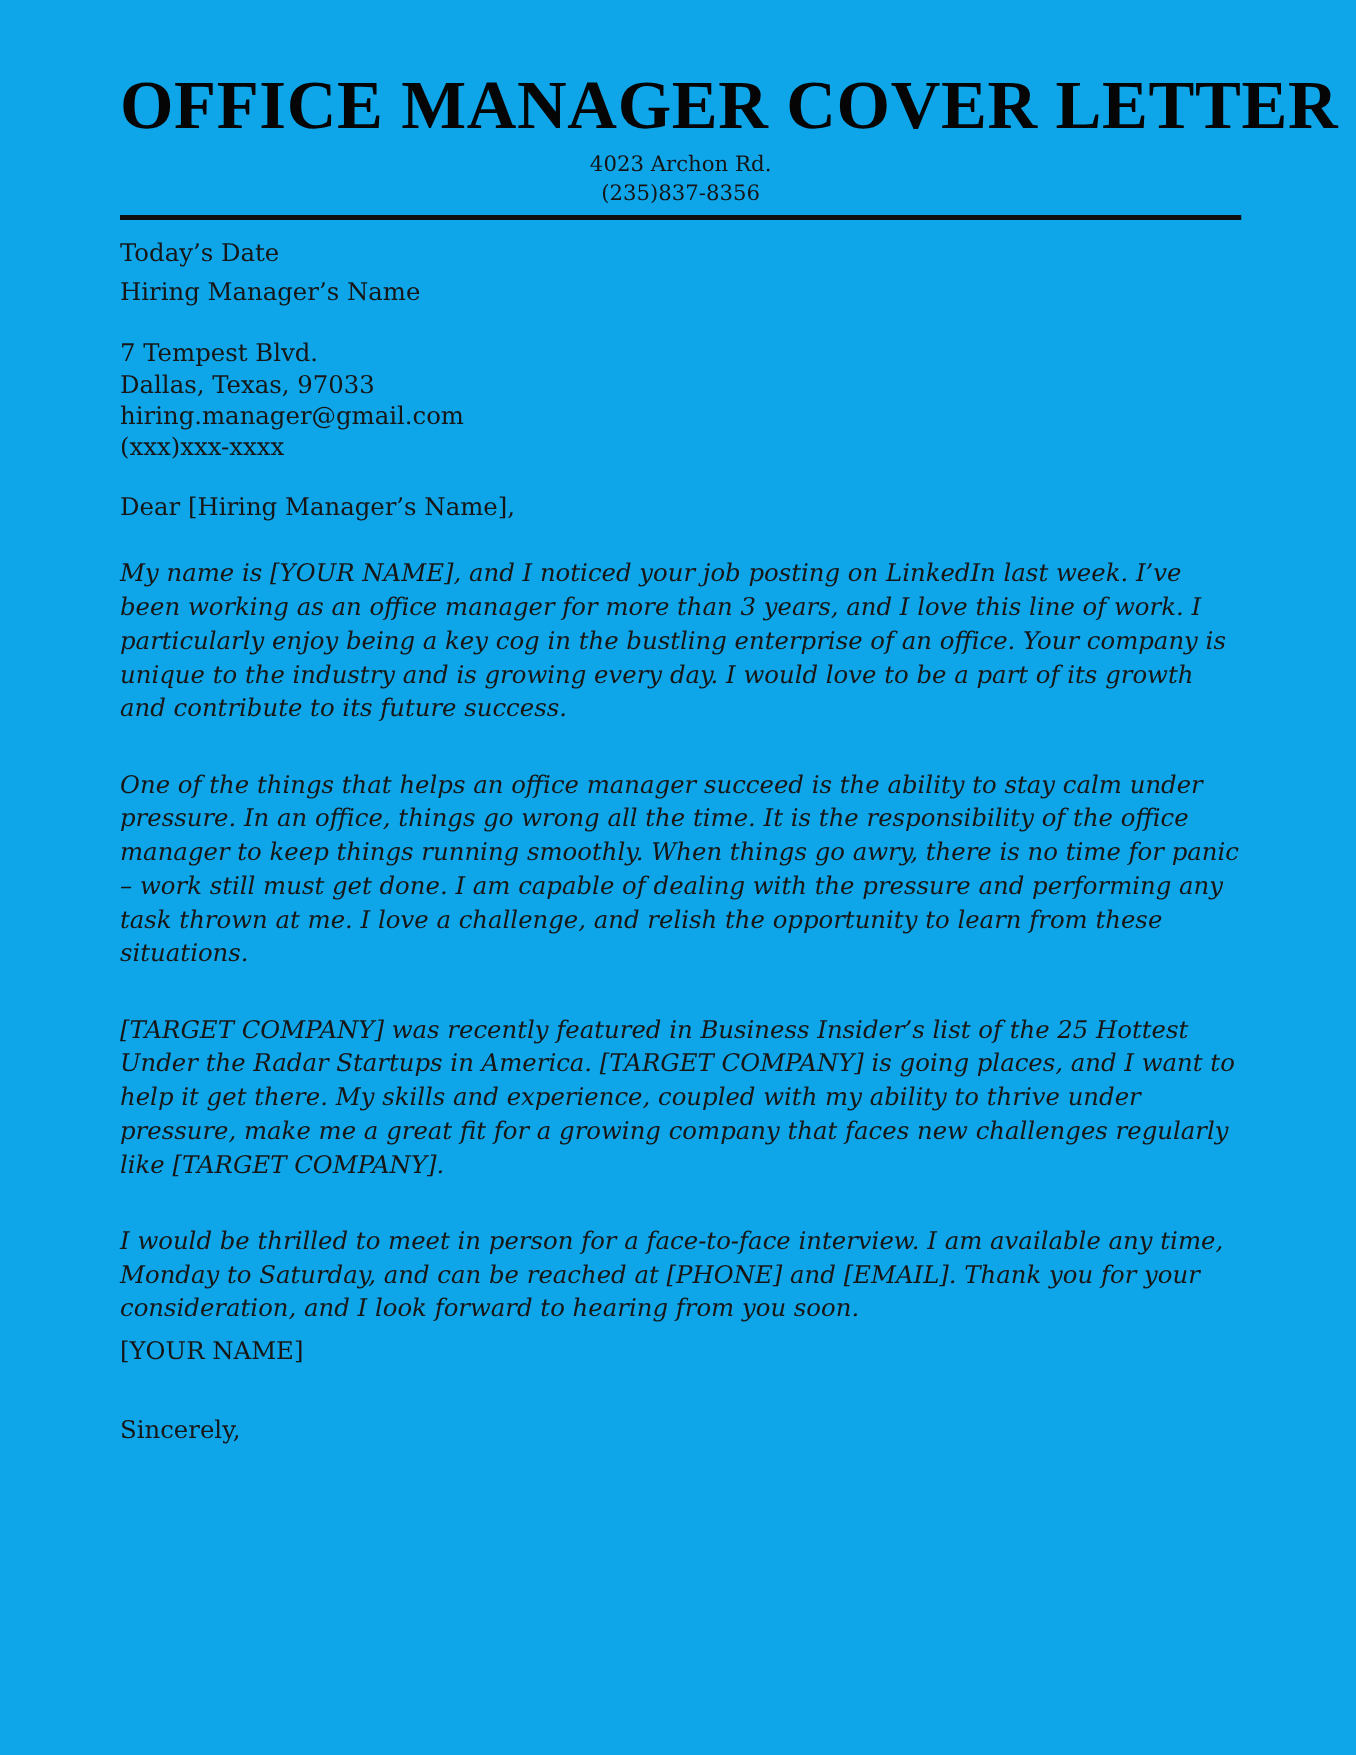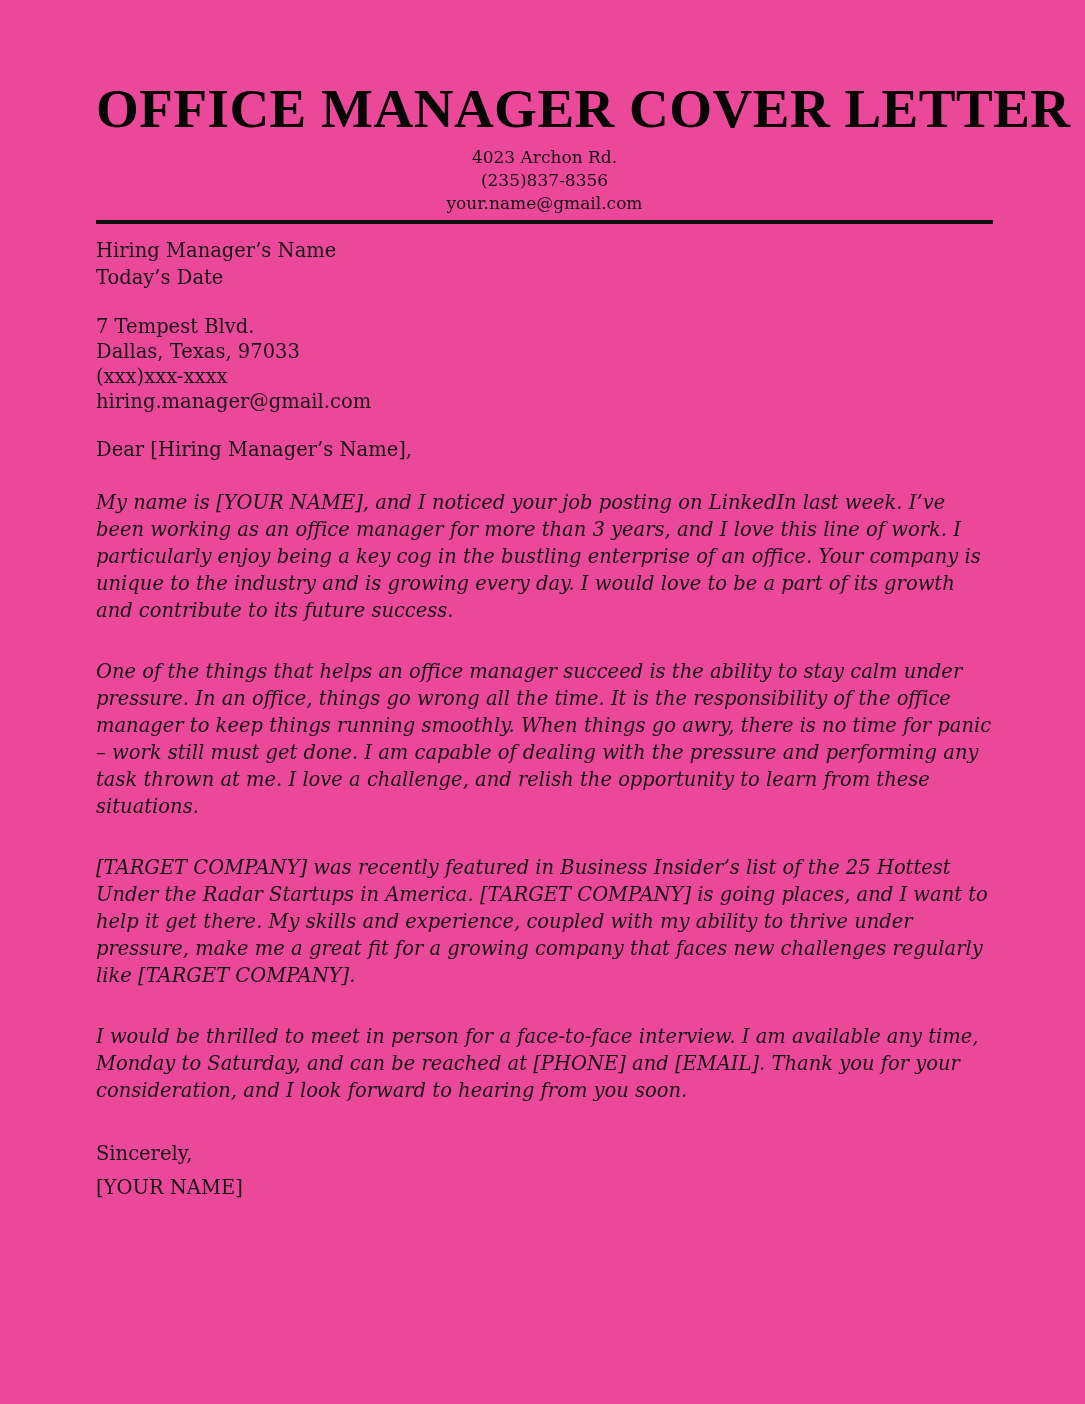"OFFICE MANAGER COVER LETTER" .page { background: #ec4899 -> #0ea5e9; padding: 80px 92px 0 96px -> 55px 92px 0 96px }
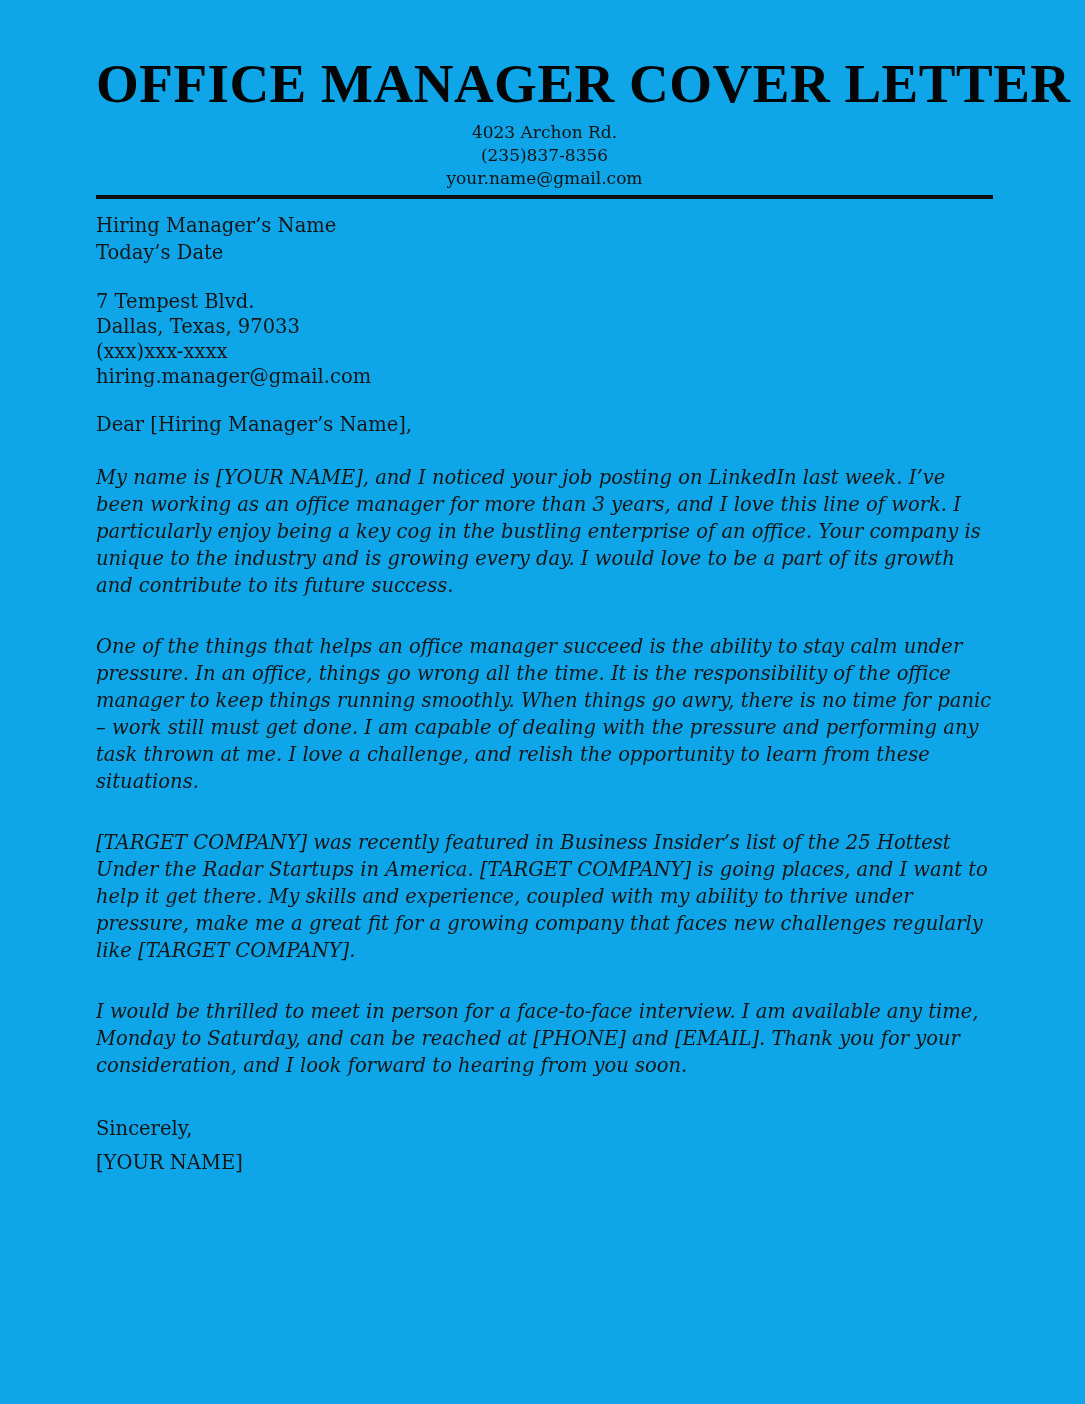"your.name@gmail.com" div.line { html: <div>your.name@gmail.com</div> -> none }
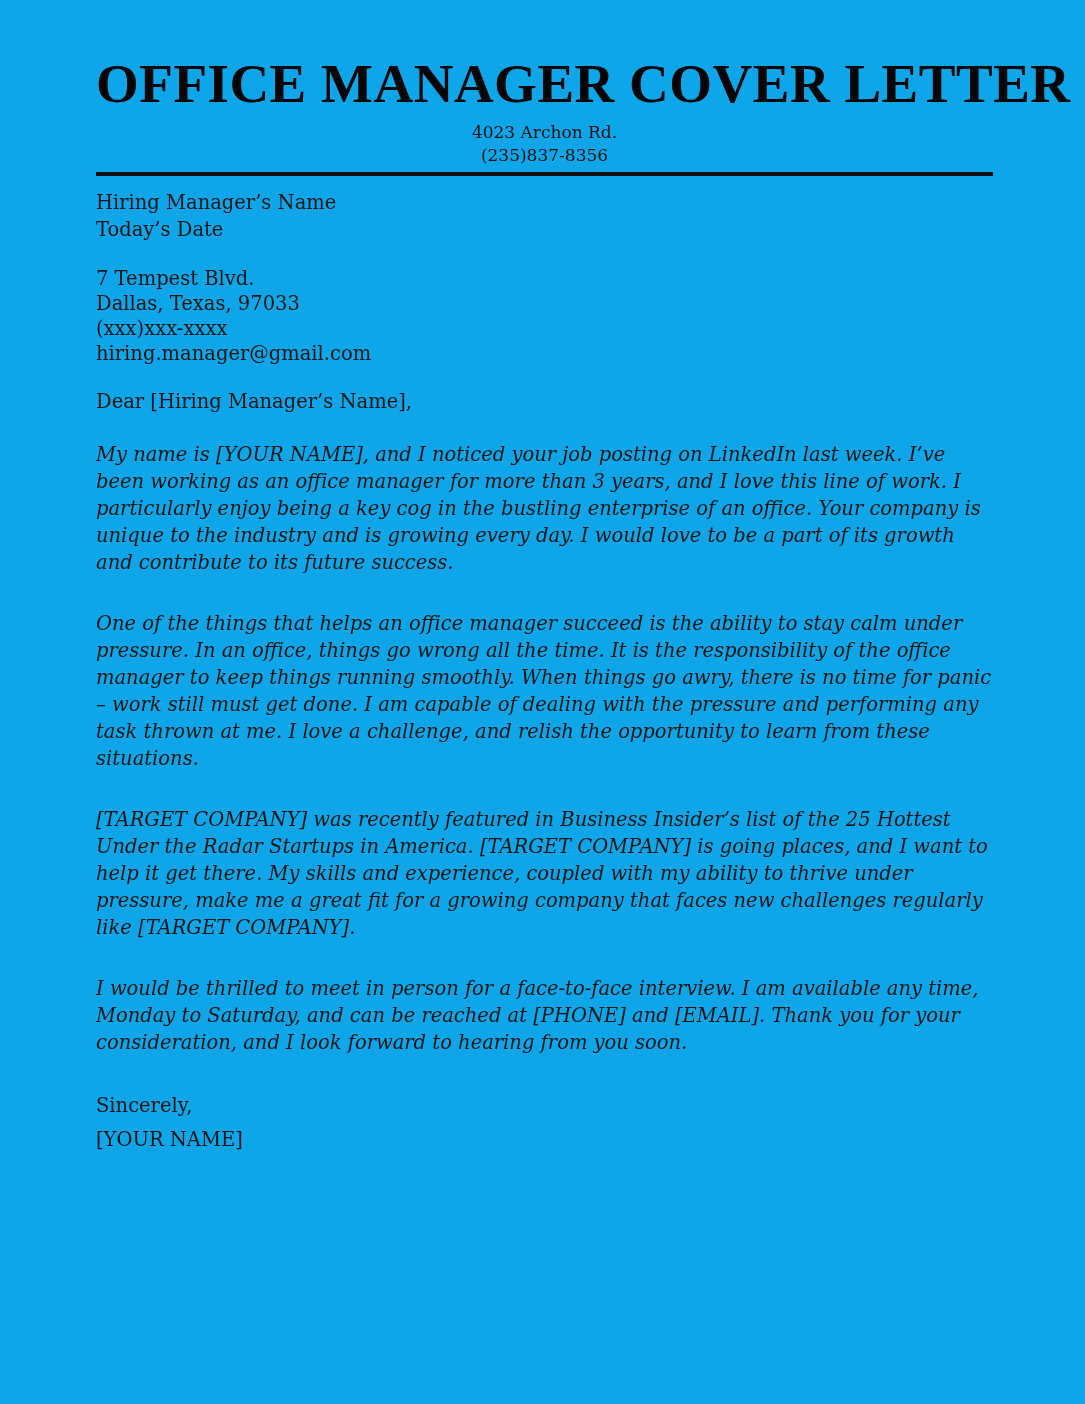"Hiring Manager’s Name" div.line { order: before "Today’s Date" -> after "Today’s Date" }
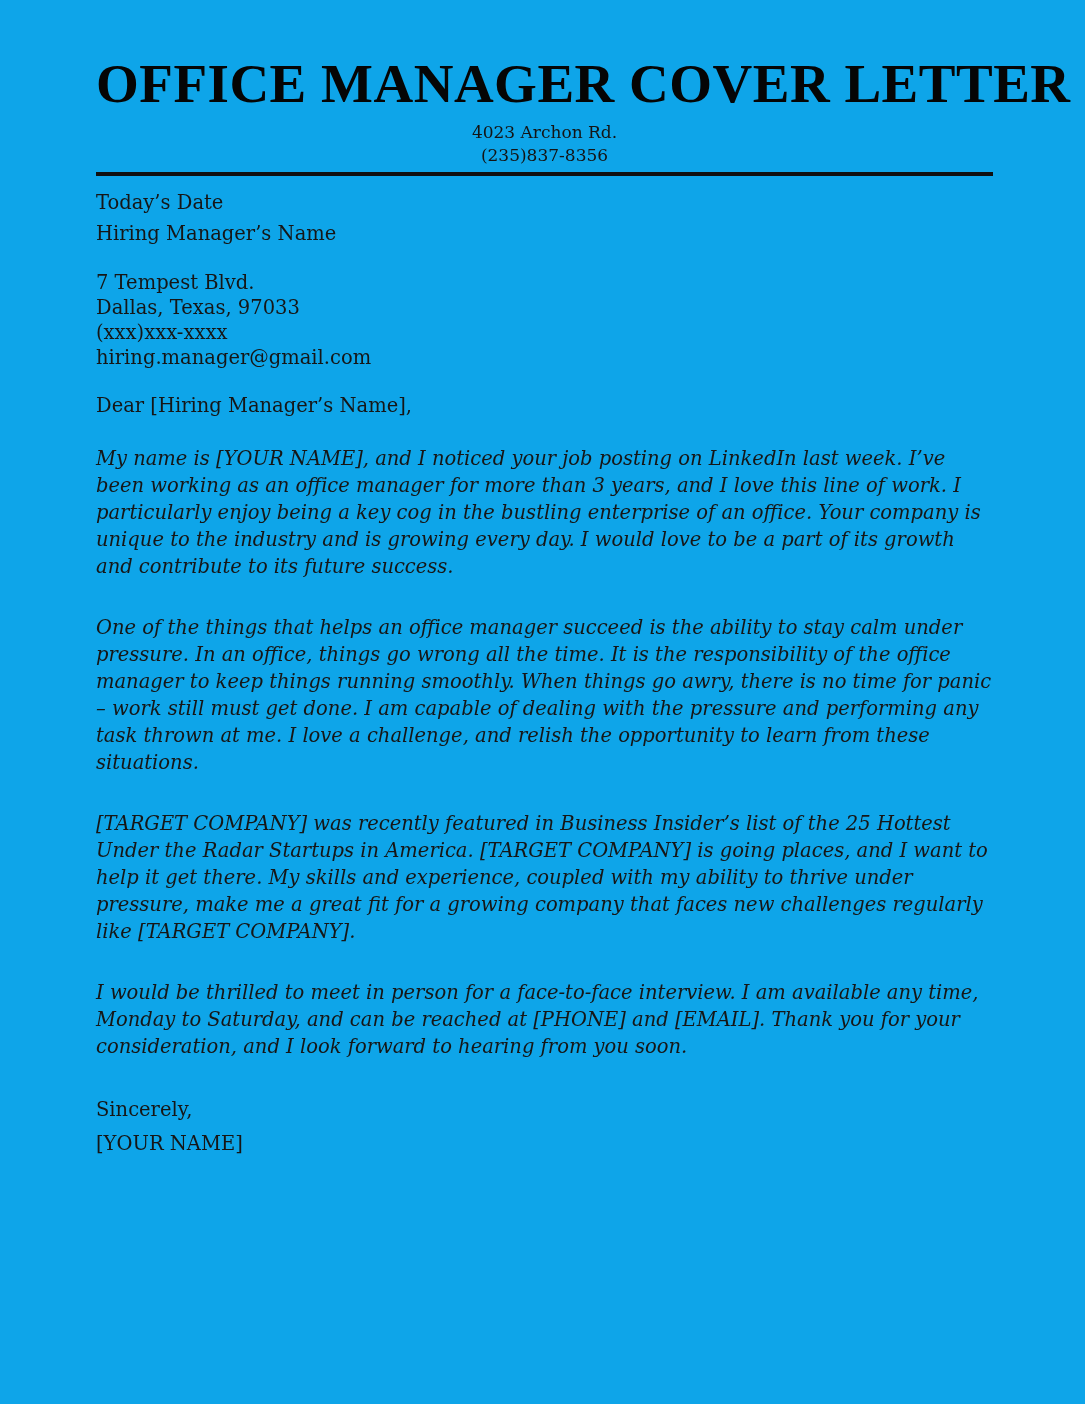"(xxx)xxx-xxxx" div.line { order: before "hiring.manager@gmail.com" -> after "hiring.manager@gmail.com" }
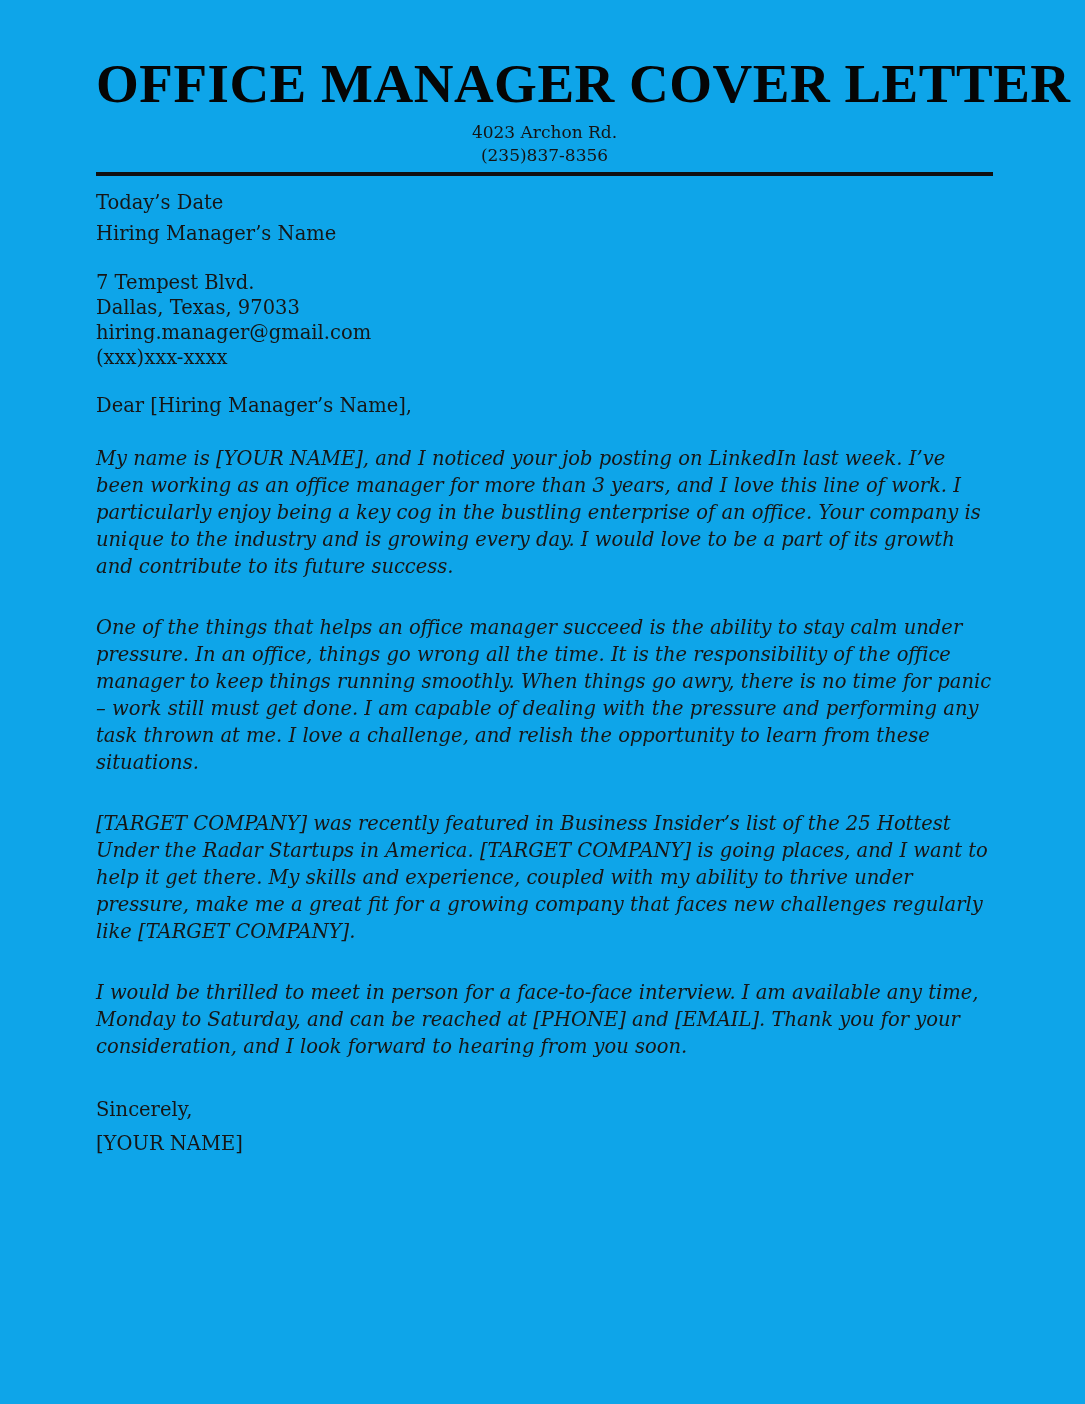"Sincerely," div.line { order: before "[YOUR NAME]" -> after "[YOUR NAME]" }
